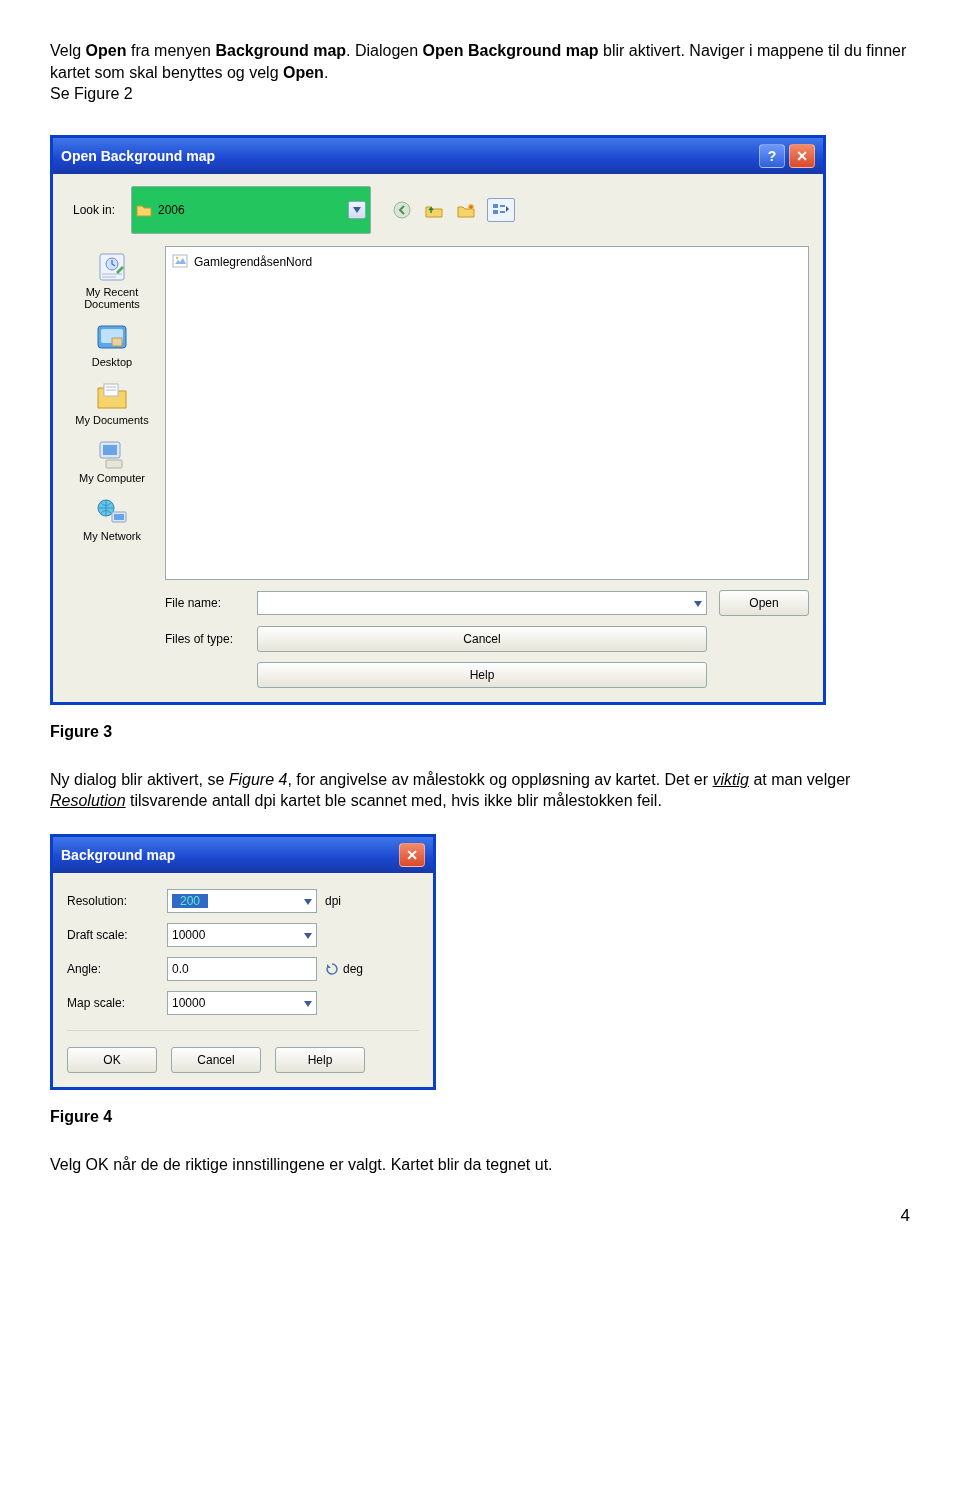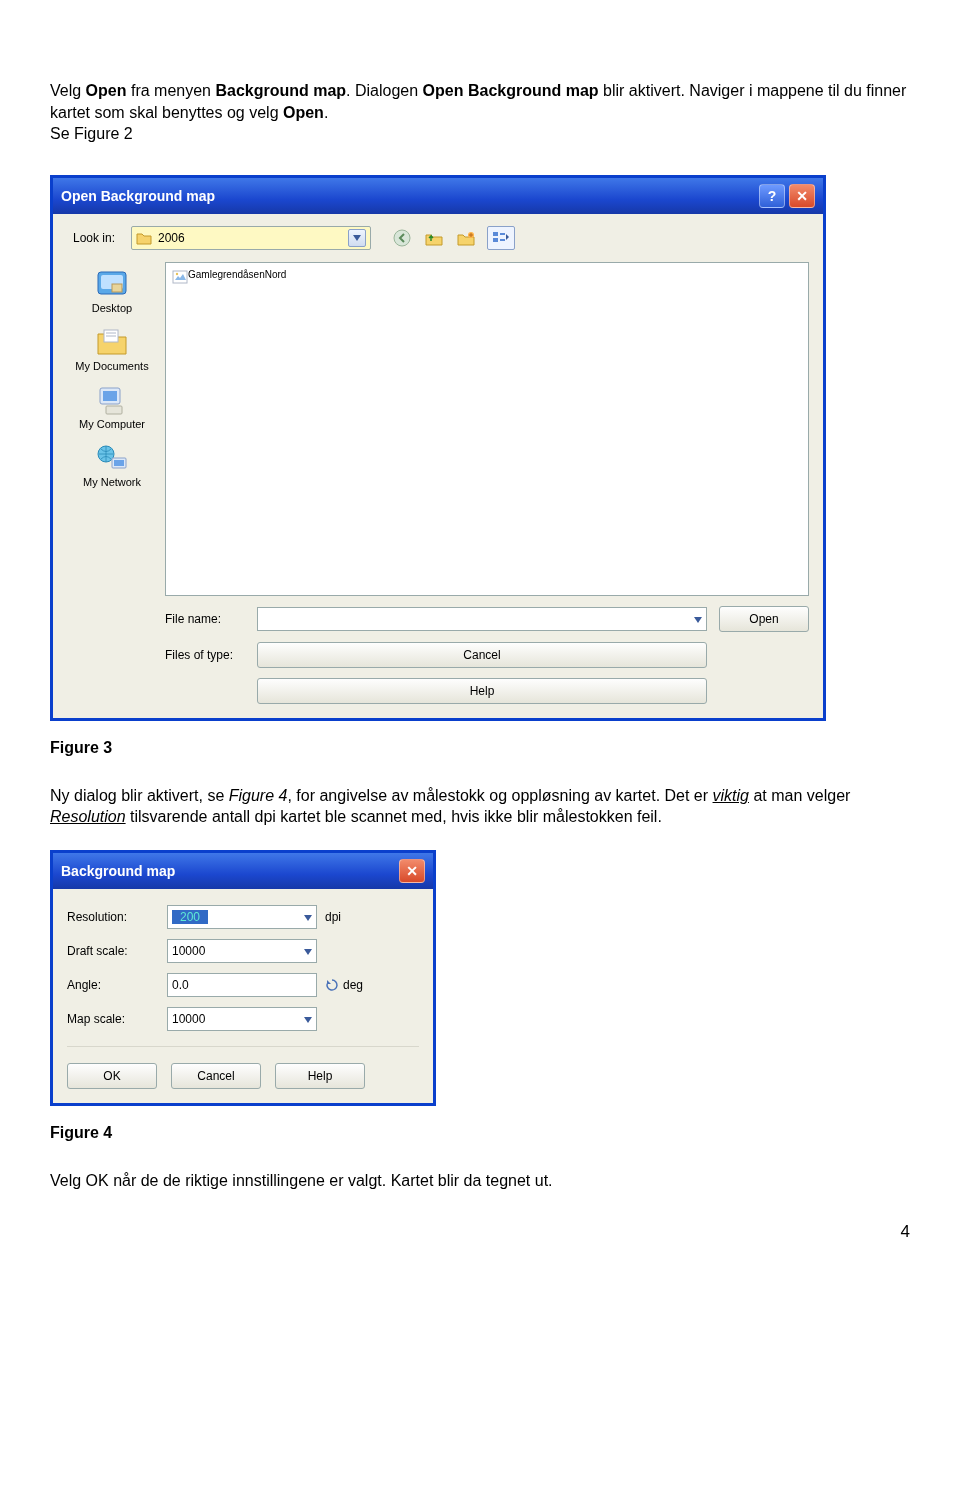"Velg Open fra menyen Background" .intro { margin-top: 40px -> none }
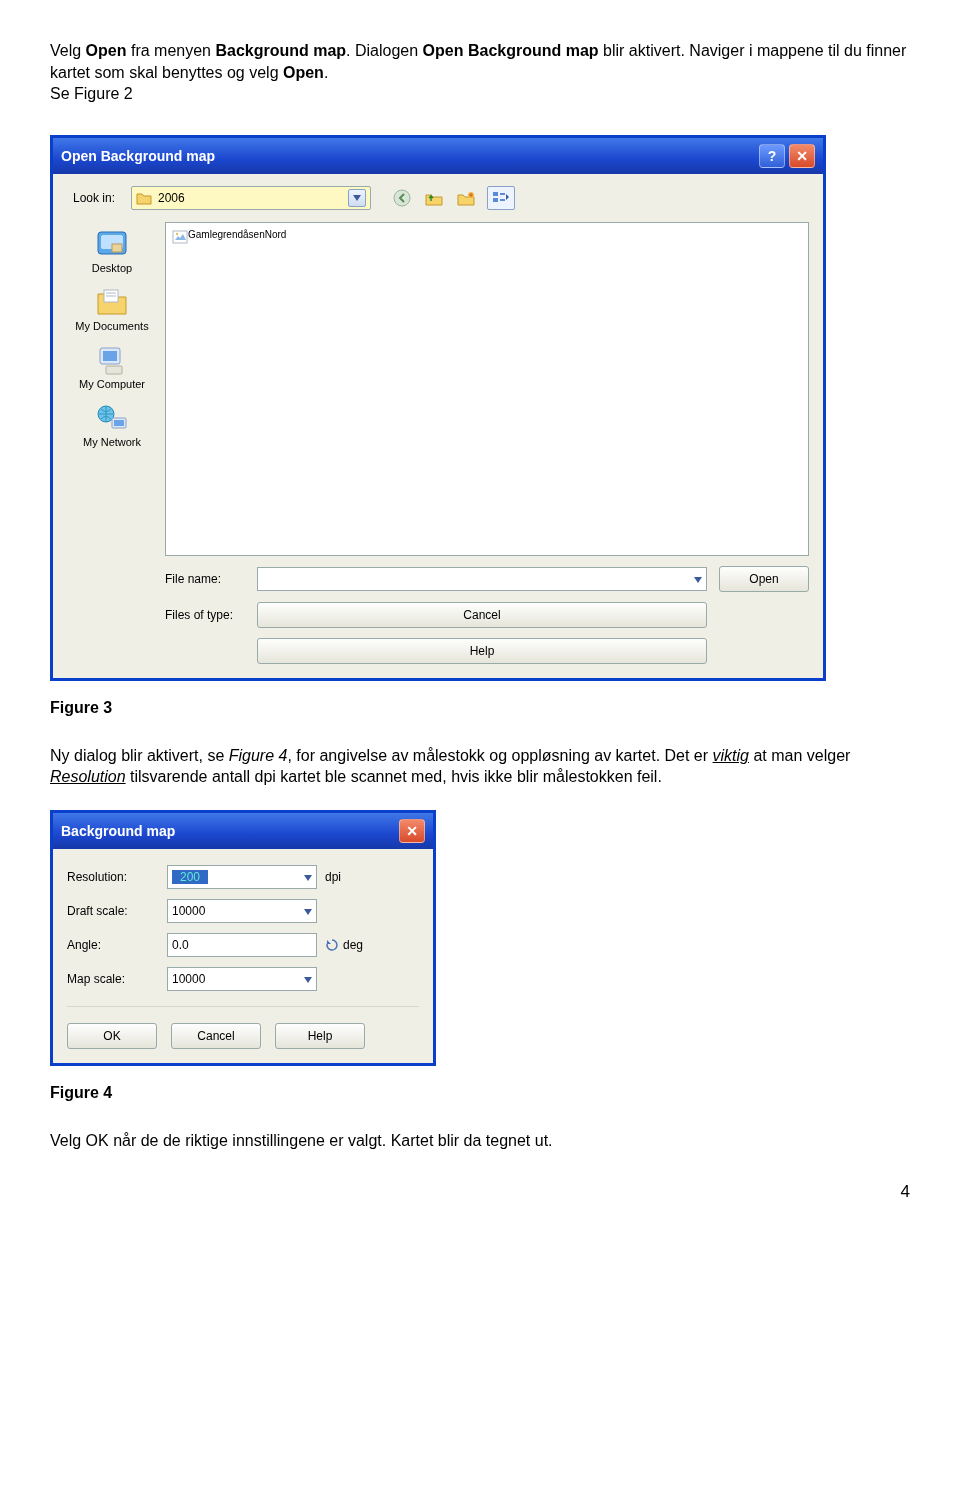"2006" .combo { background: #fef9c3 -> #22c55e; padding: 0 4px -> 12px 4px }
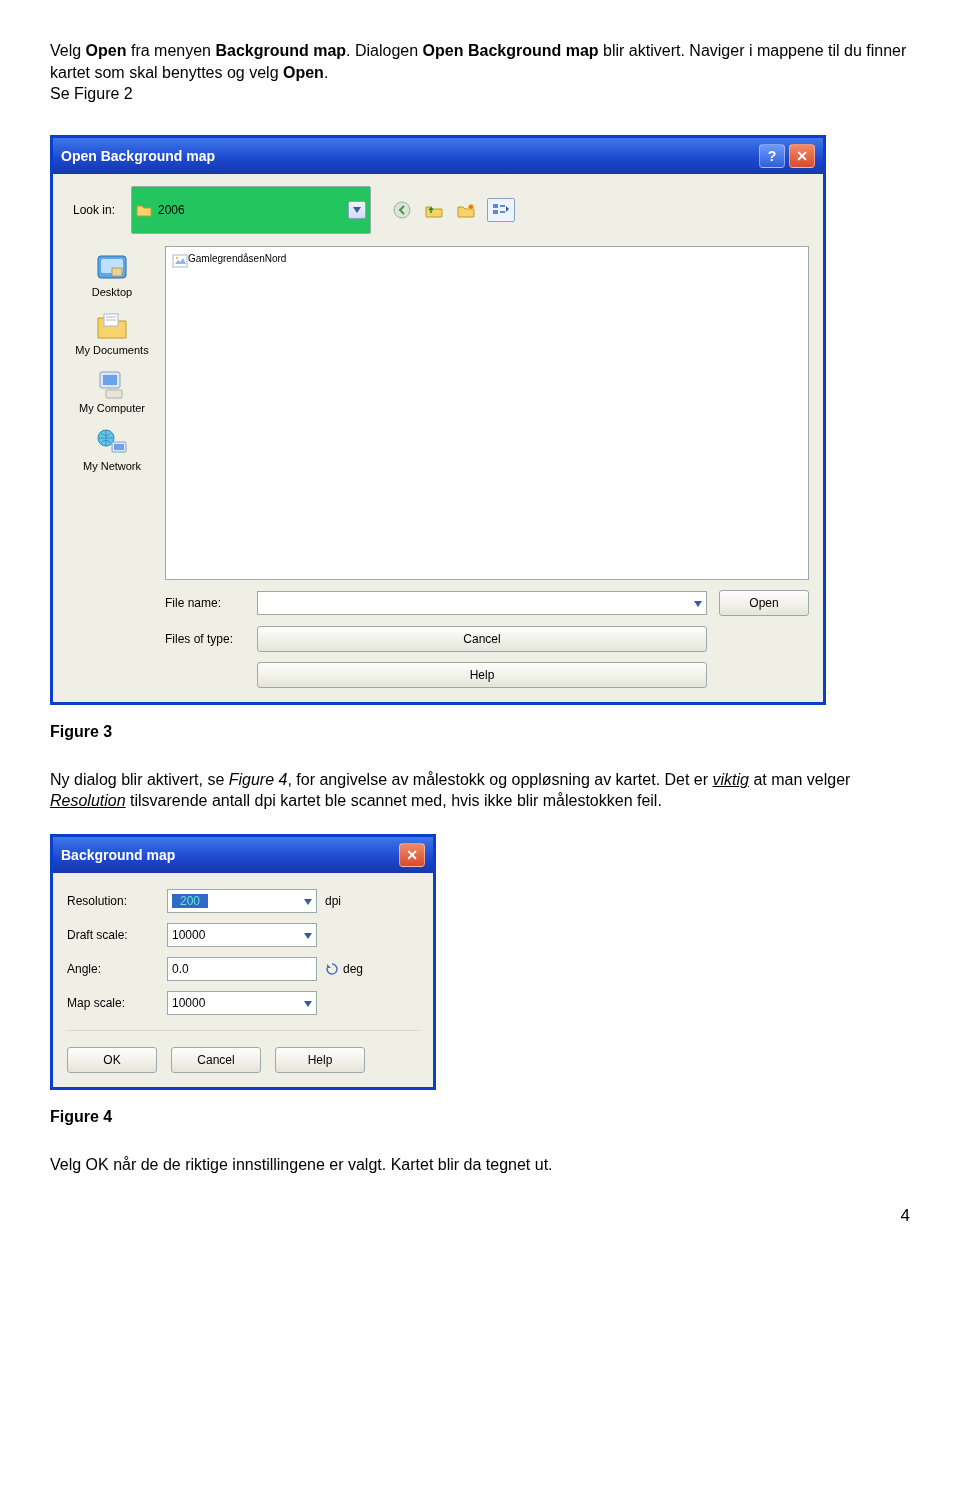"GamlegrendåsenNord" .file-item { align-items: flex-start -> center; font-size: 10px -> 12px; gap: none -> 6px }
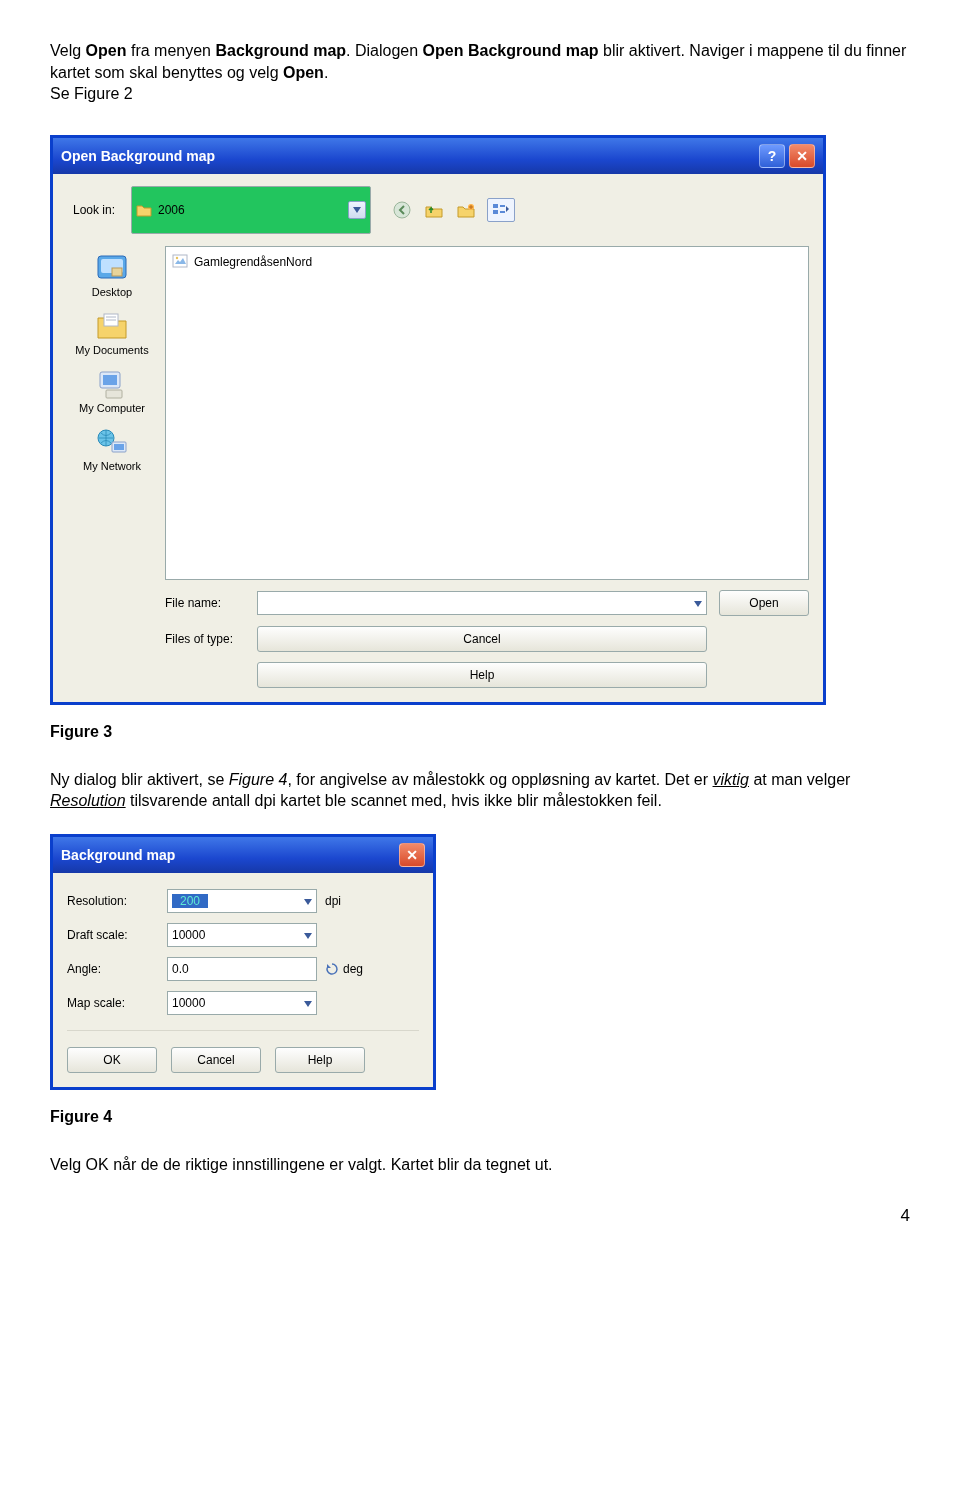"My Recent Documents" div.place { html: none -> <div> <svg> <rect></rect> <circle></circle> <path></path> <path></path> <path></path> </svg> <span>My Recent Documents</span> </div> }
